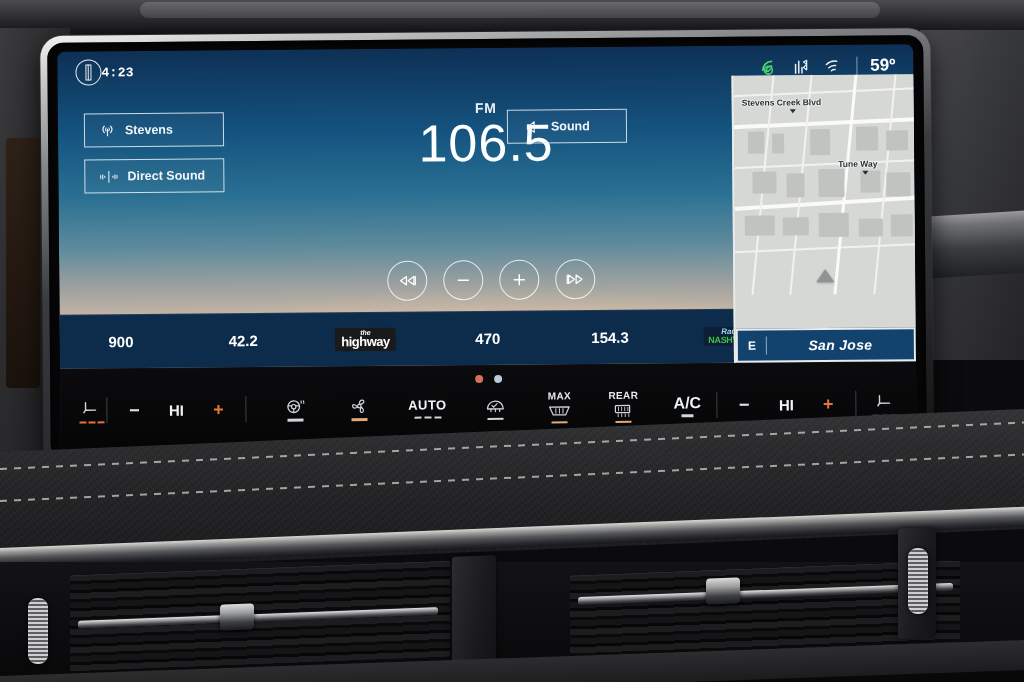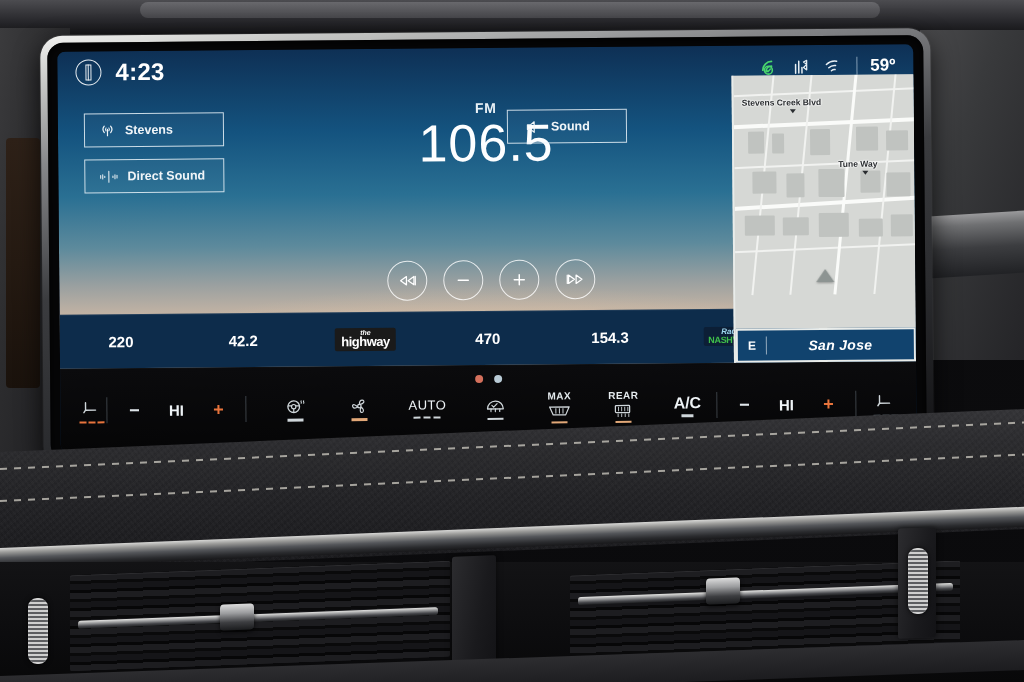"4:23" .clock { font-family: none -> Liberation Mono, monospace; font-size: 24px -> 13px; margin-left: 14px -> none }
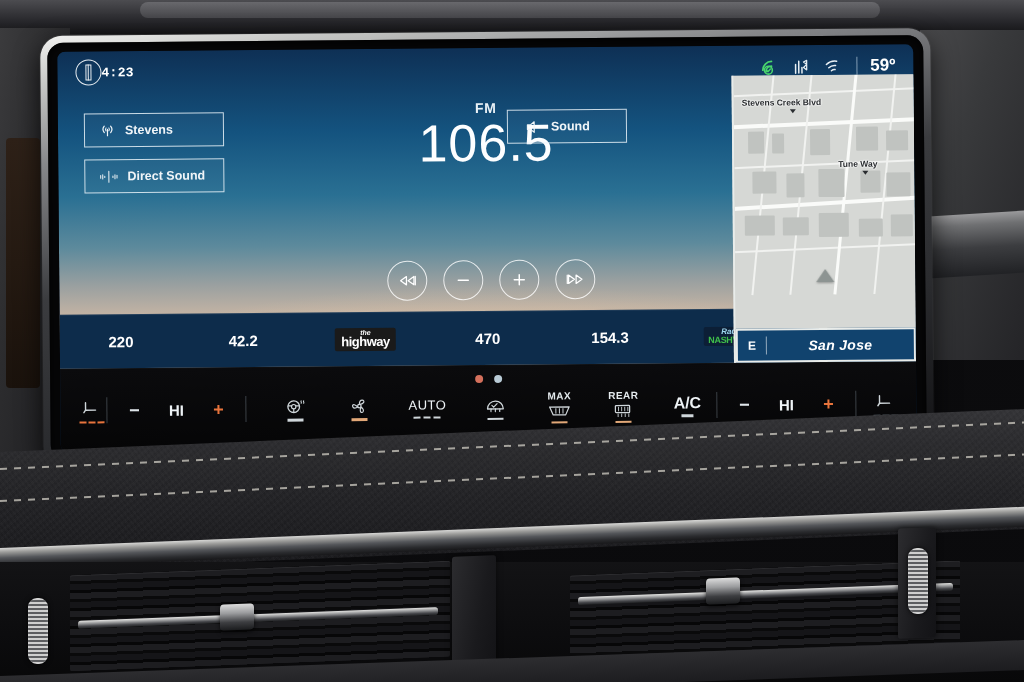"220" span { text: 220 -> 900 }
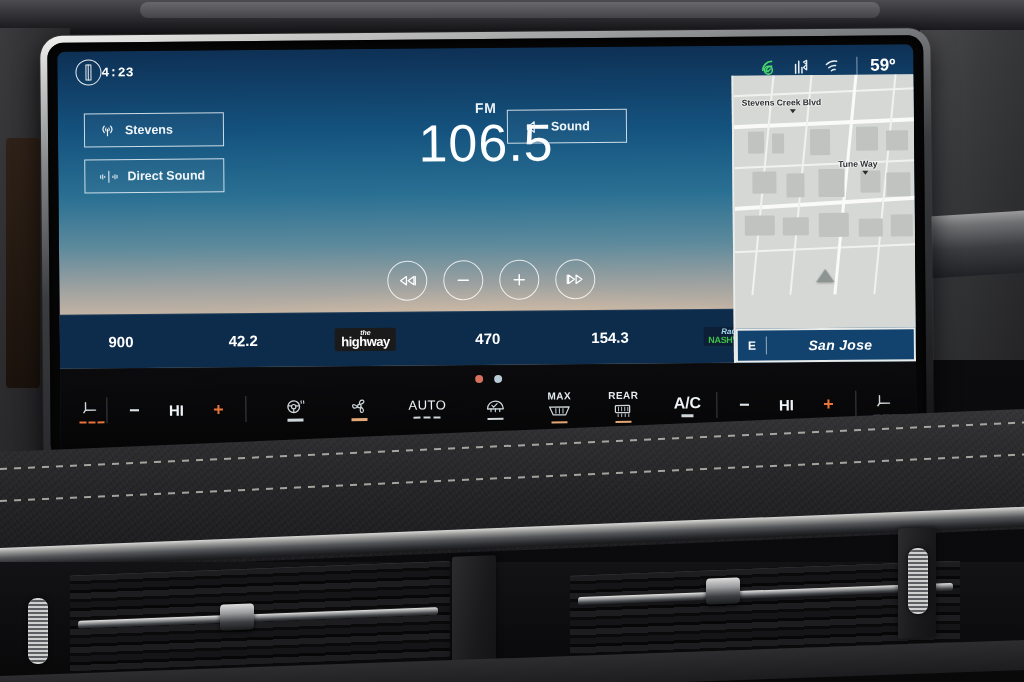"AUTO" .auto-word { font-weight: normal -> bold }
